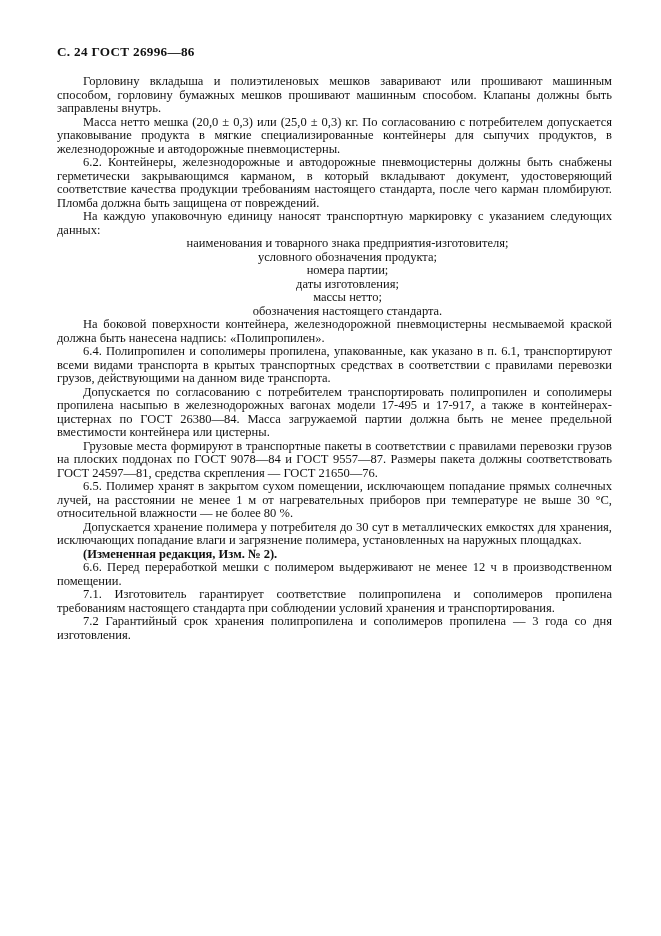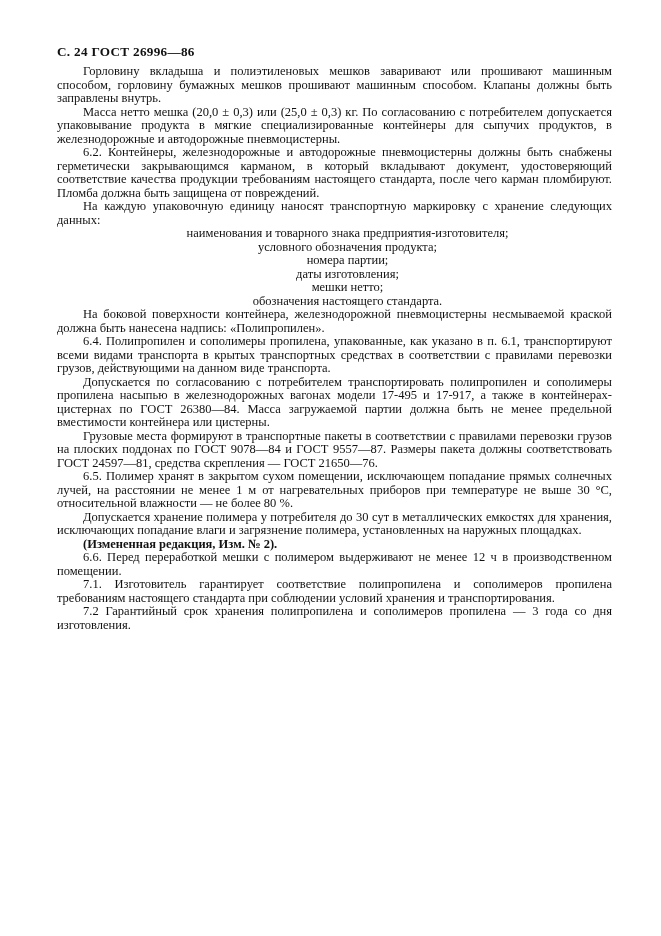"Горловину вкладыша и полиэтиленовых" .body-col { top: 65px -> 75px }
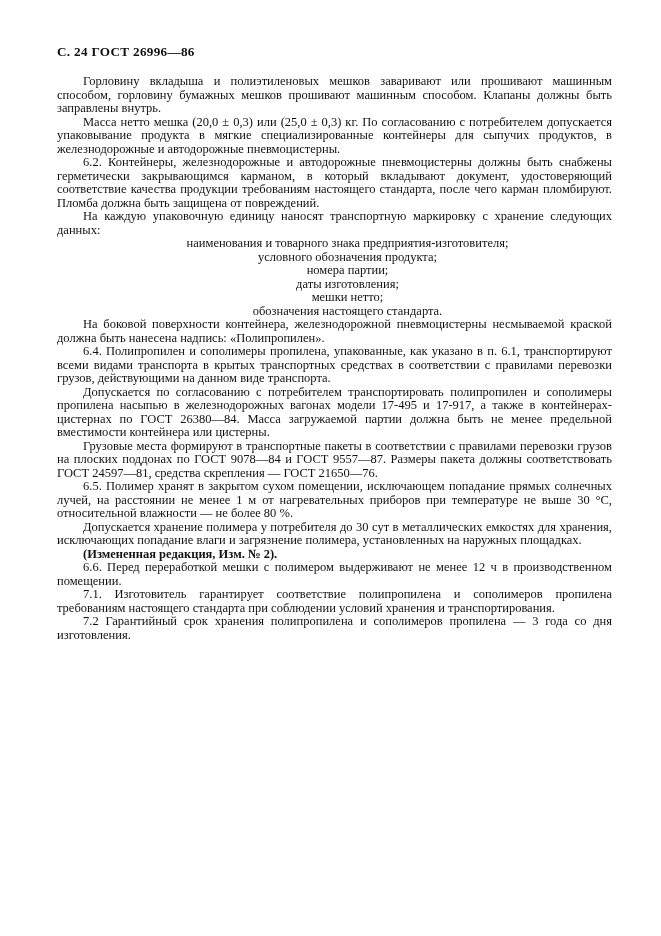"На каждую упаковочную единицу наносят" p.para { text: хранение -> указанием }
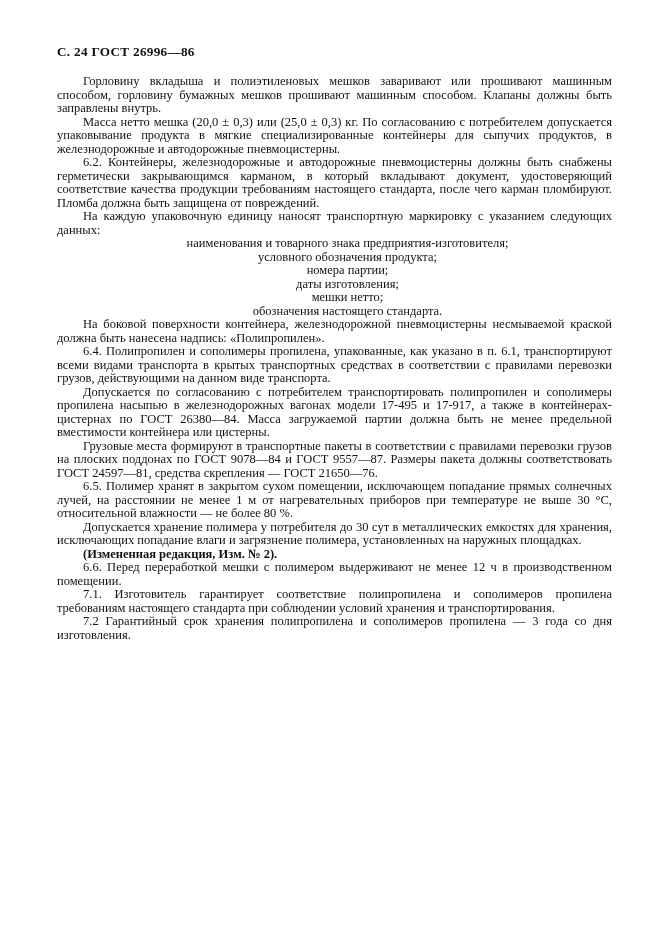"мешки нетто;" p.list-item { text: мешки -> массы }
